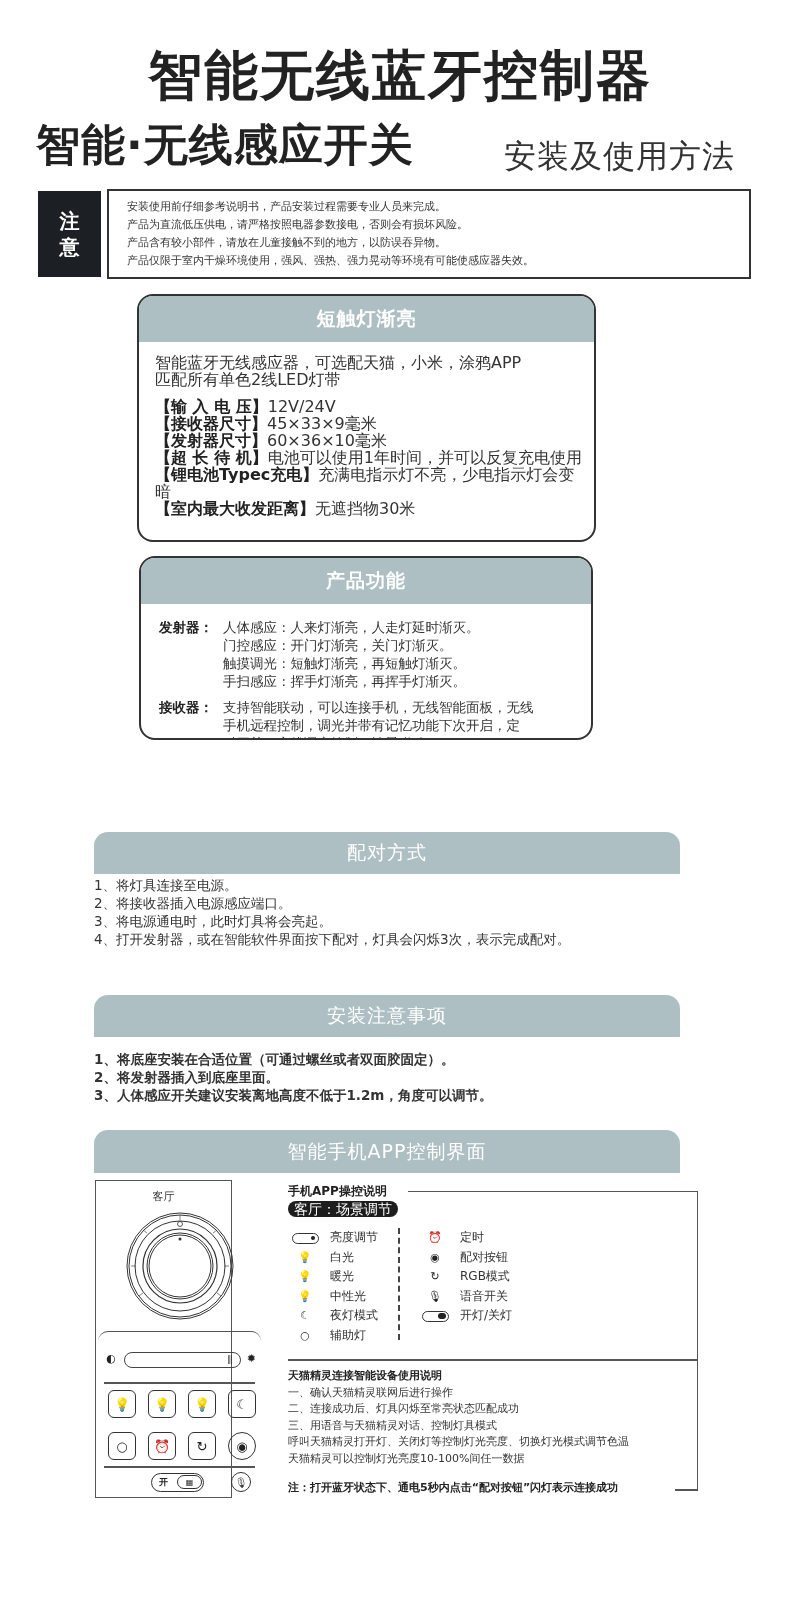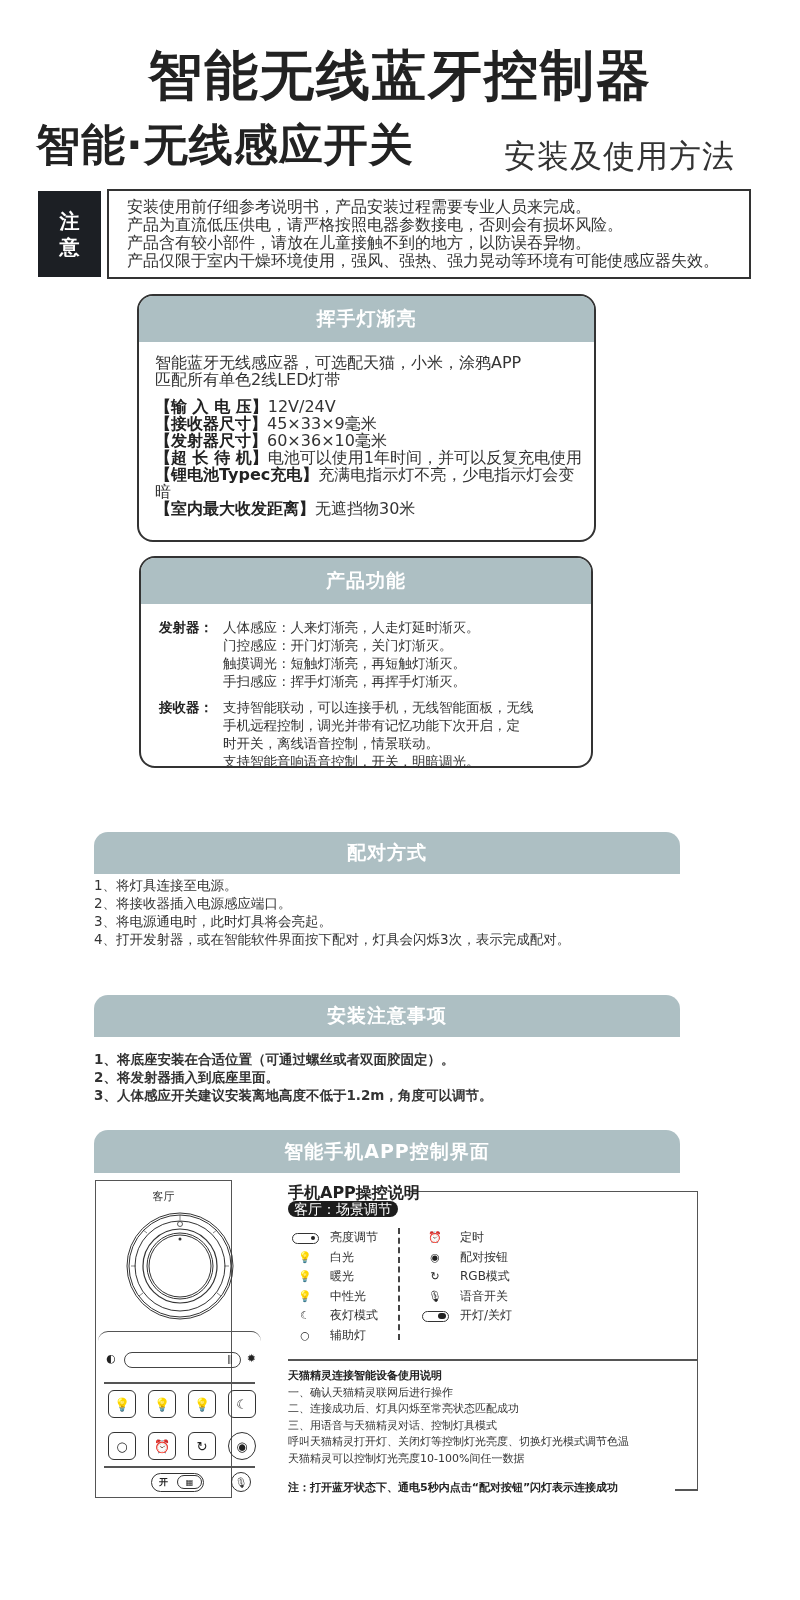"安装使用前仔细参考说明书，产品安装过程需要专业人员来完成。" .notice-box { font-size: 16px -> 11px }
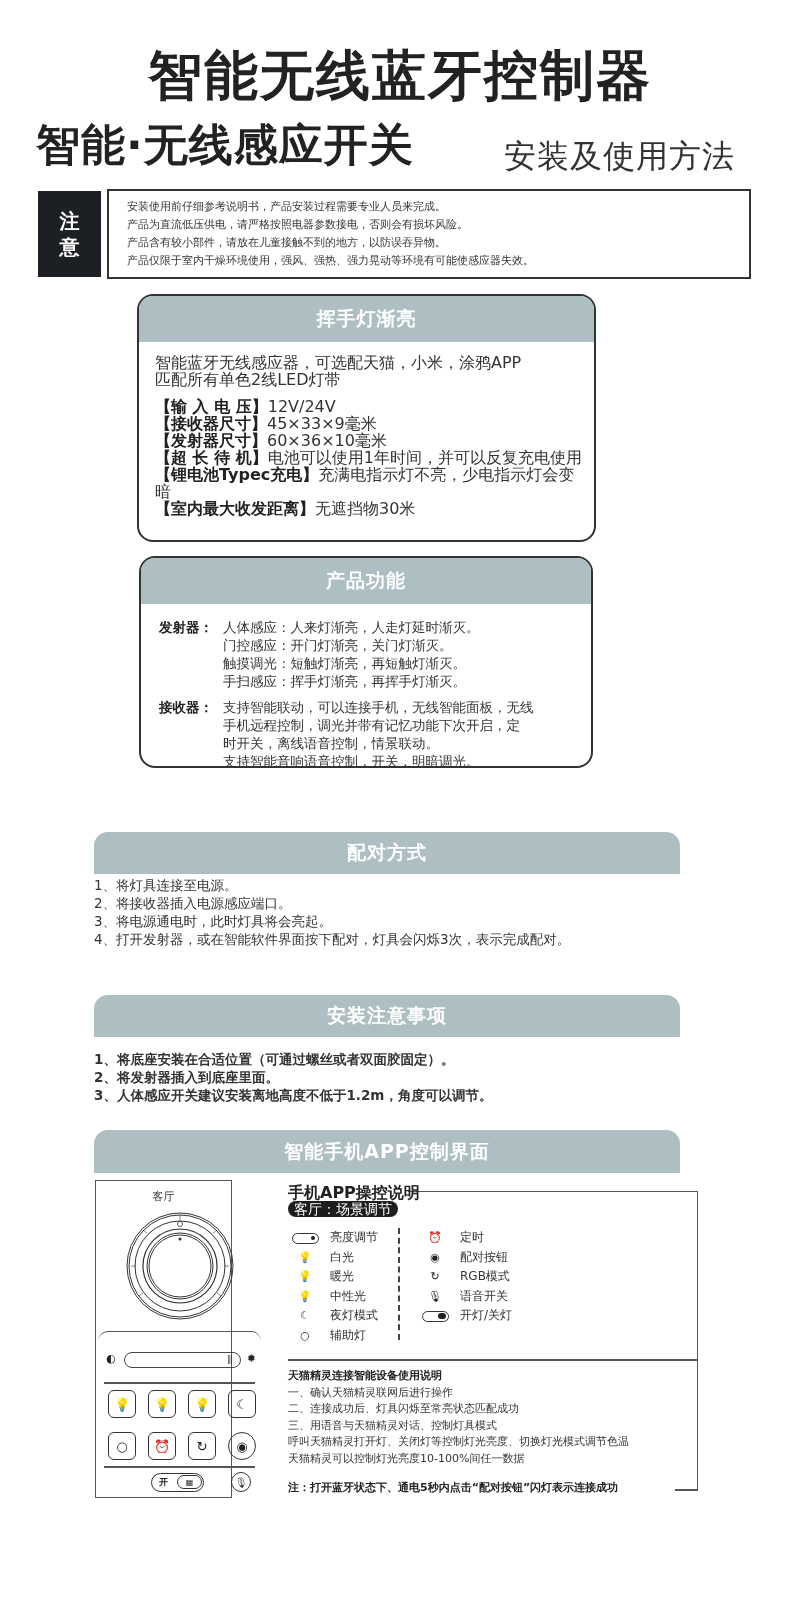"挥手灯渐亮" div.card-head { text: 挥手 -> 短触 }
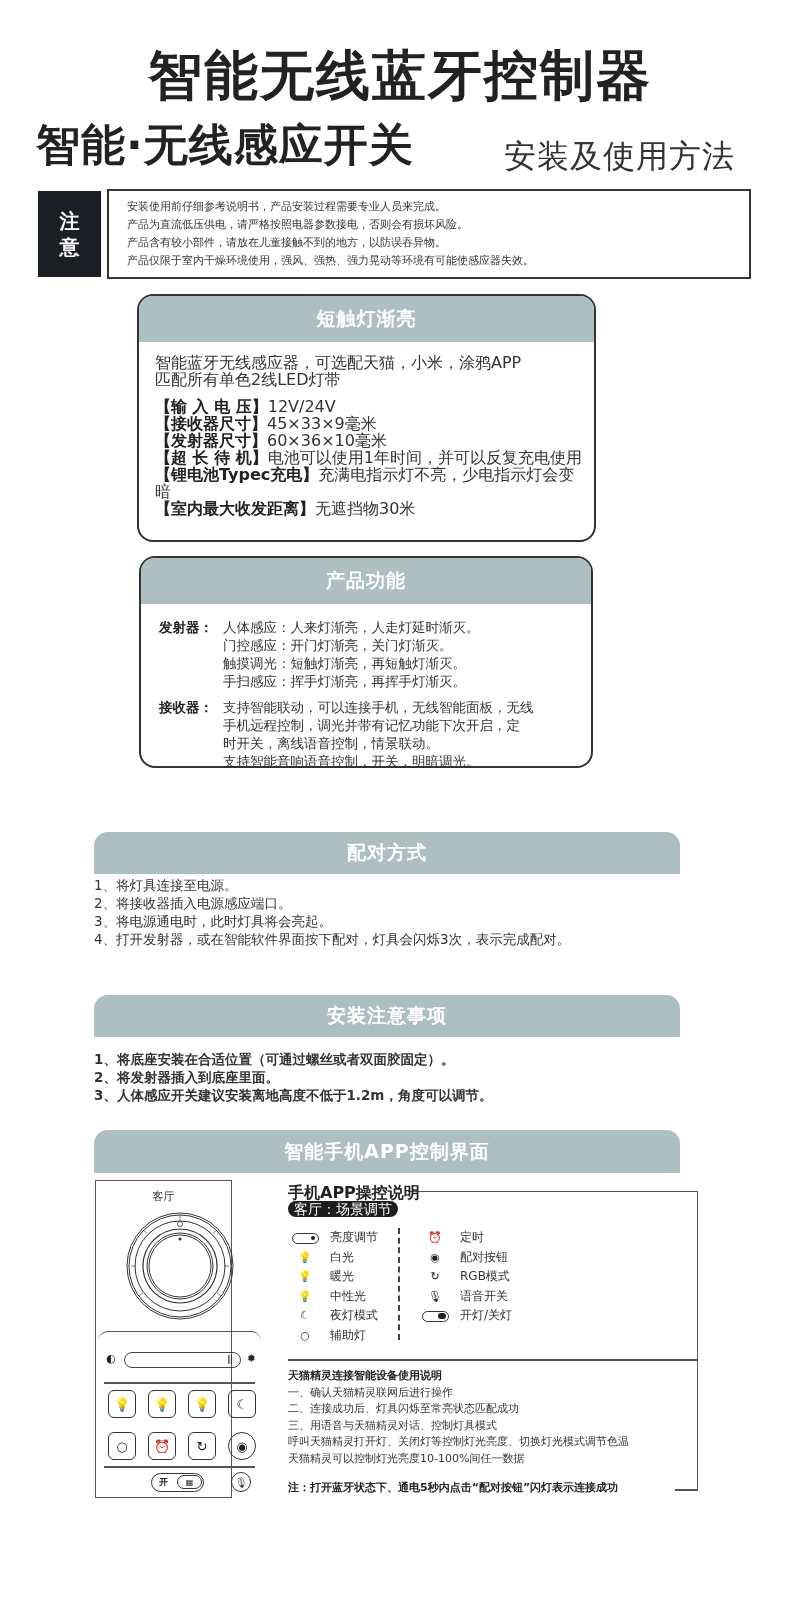"产品功能" .funcs { height: 212px -> 184px }
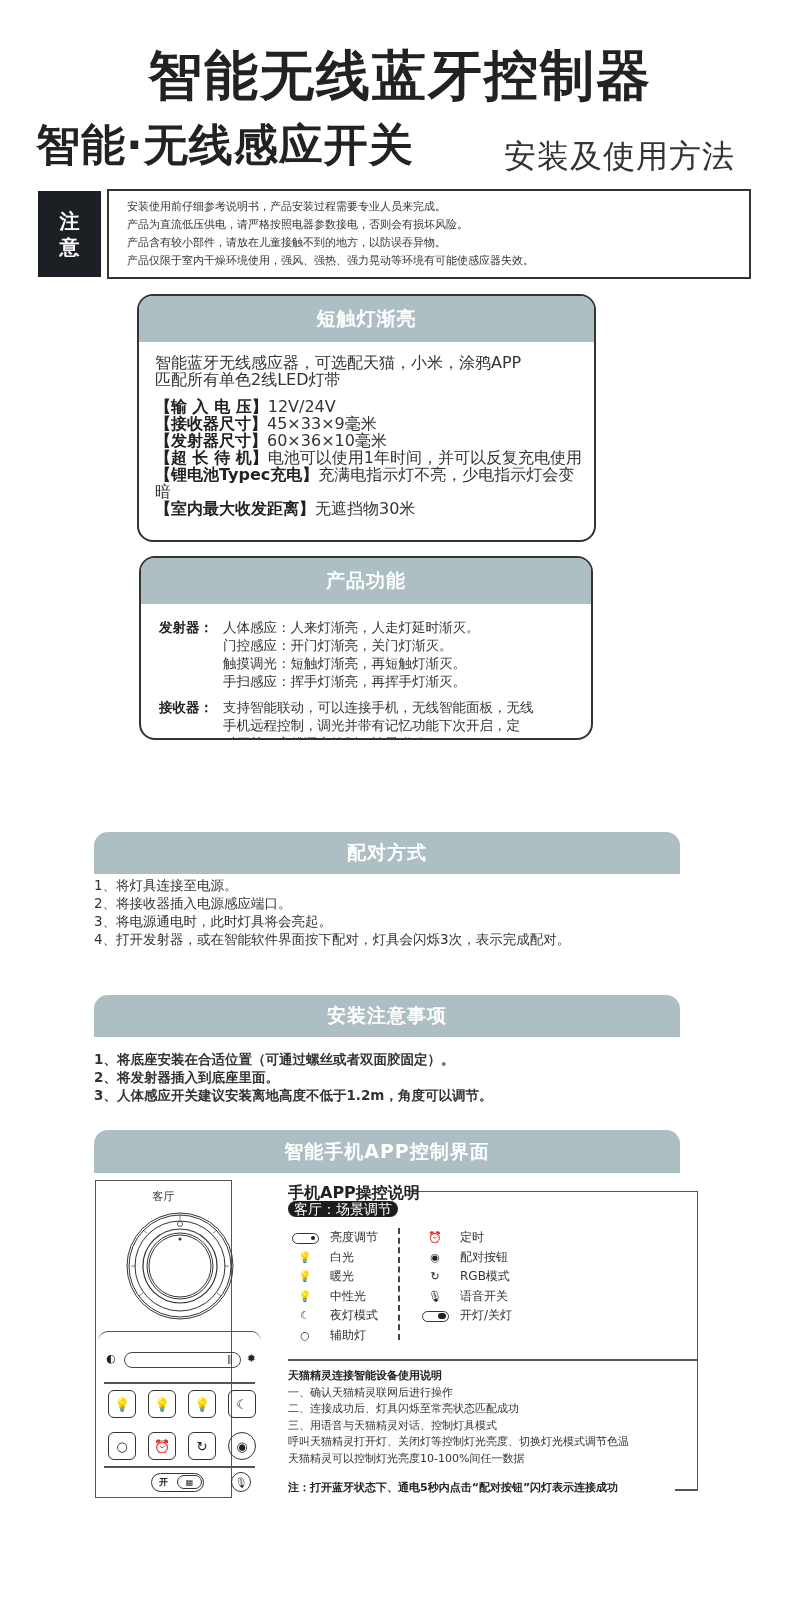"配对方式" .bar { font-weight: bold -> normal }
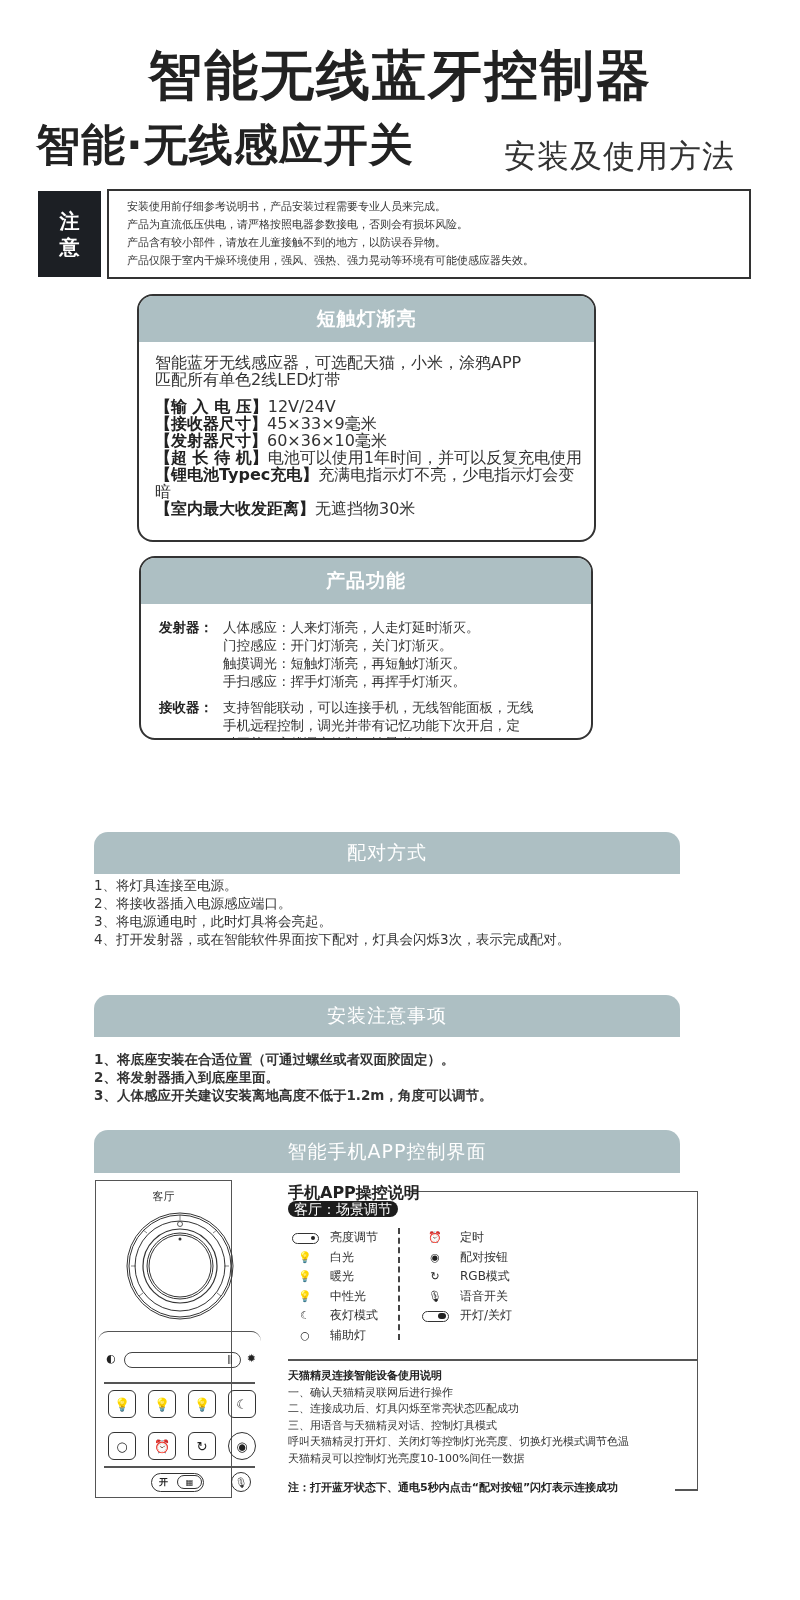"手机APP操控说明" .app-title { font-size: 16px -> 12px }
